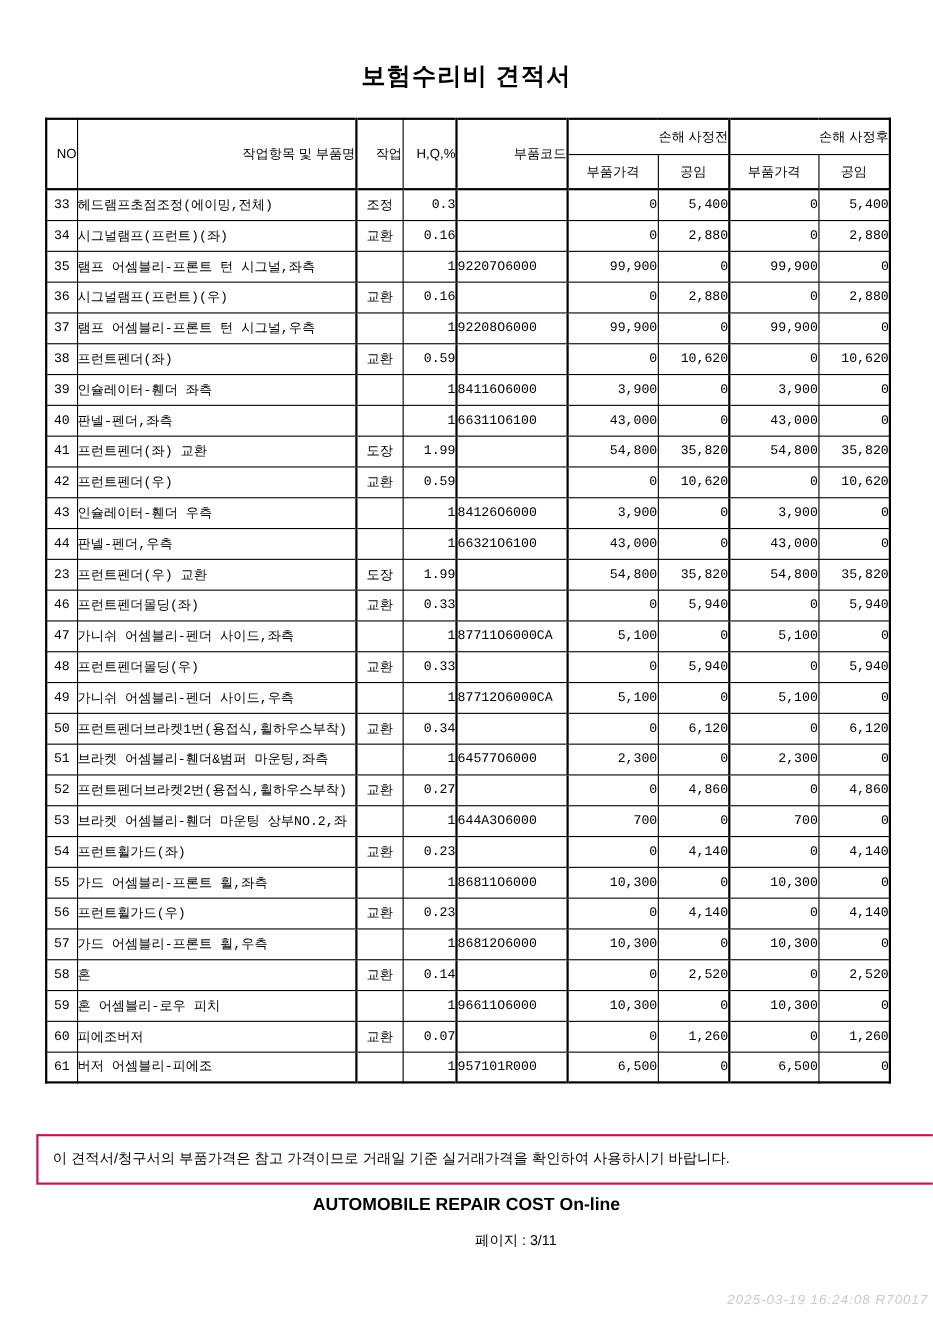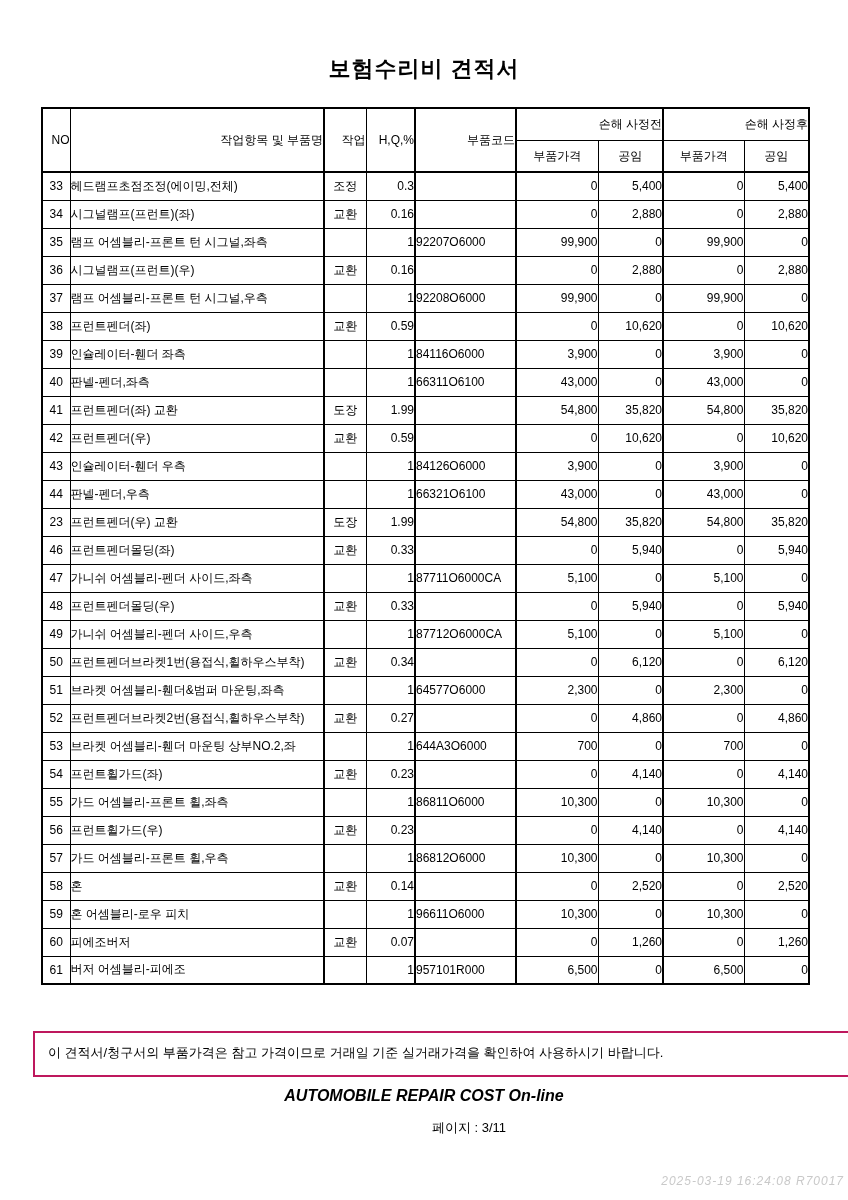"33" tbody tr { font-family: none -> Liberation Mono, monospace }
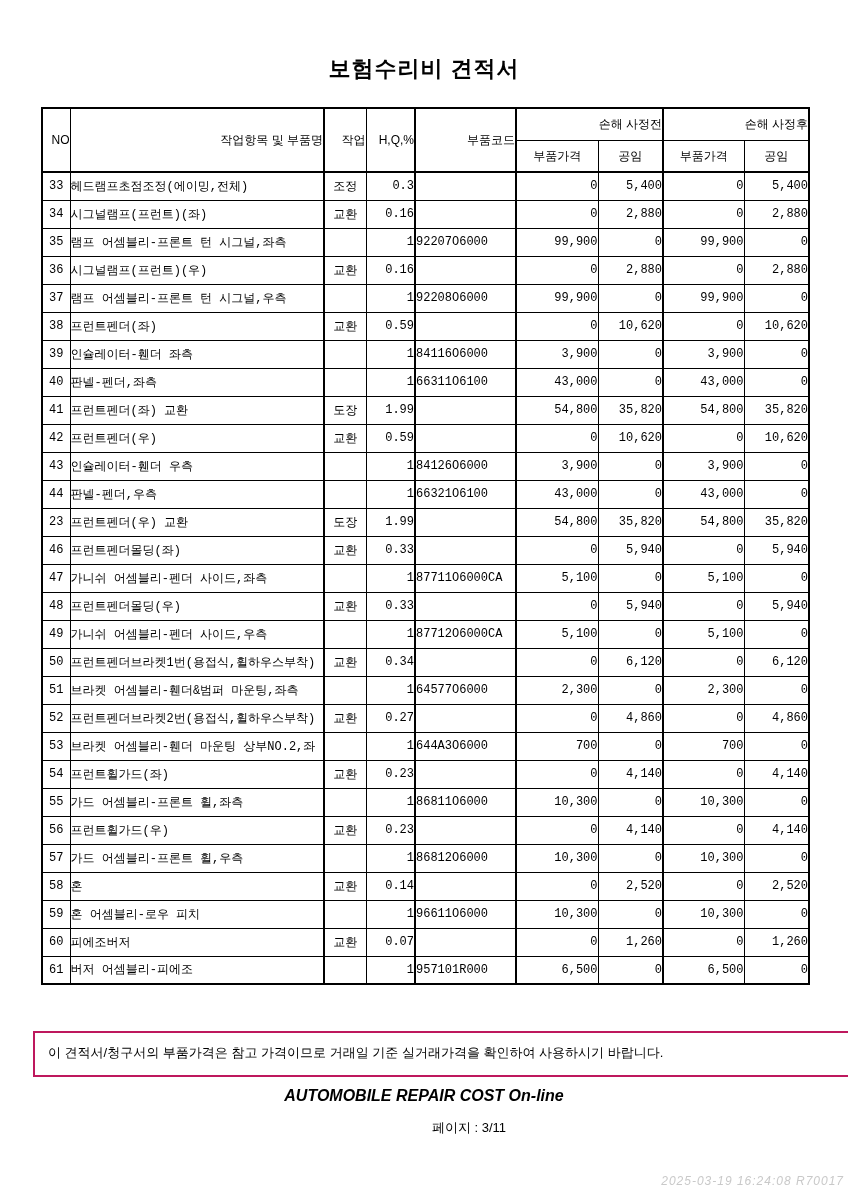"AUTOMOBILE REPAIR COST On-line" .brand { font-style: italic -> none }
